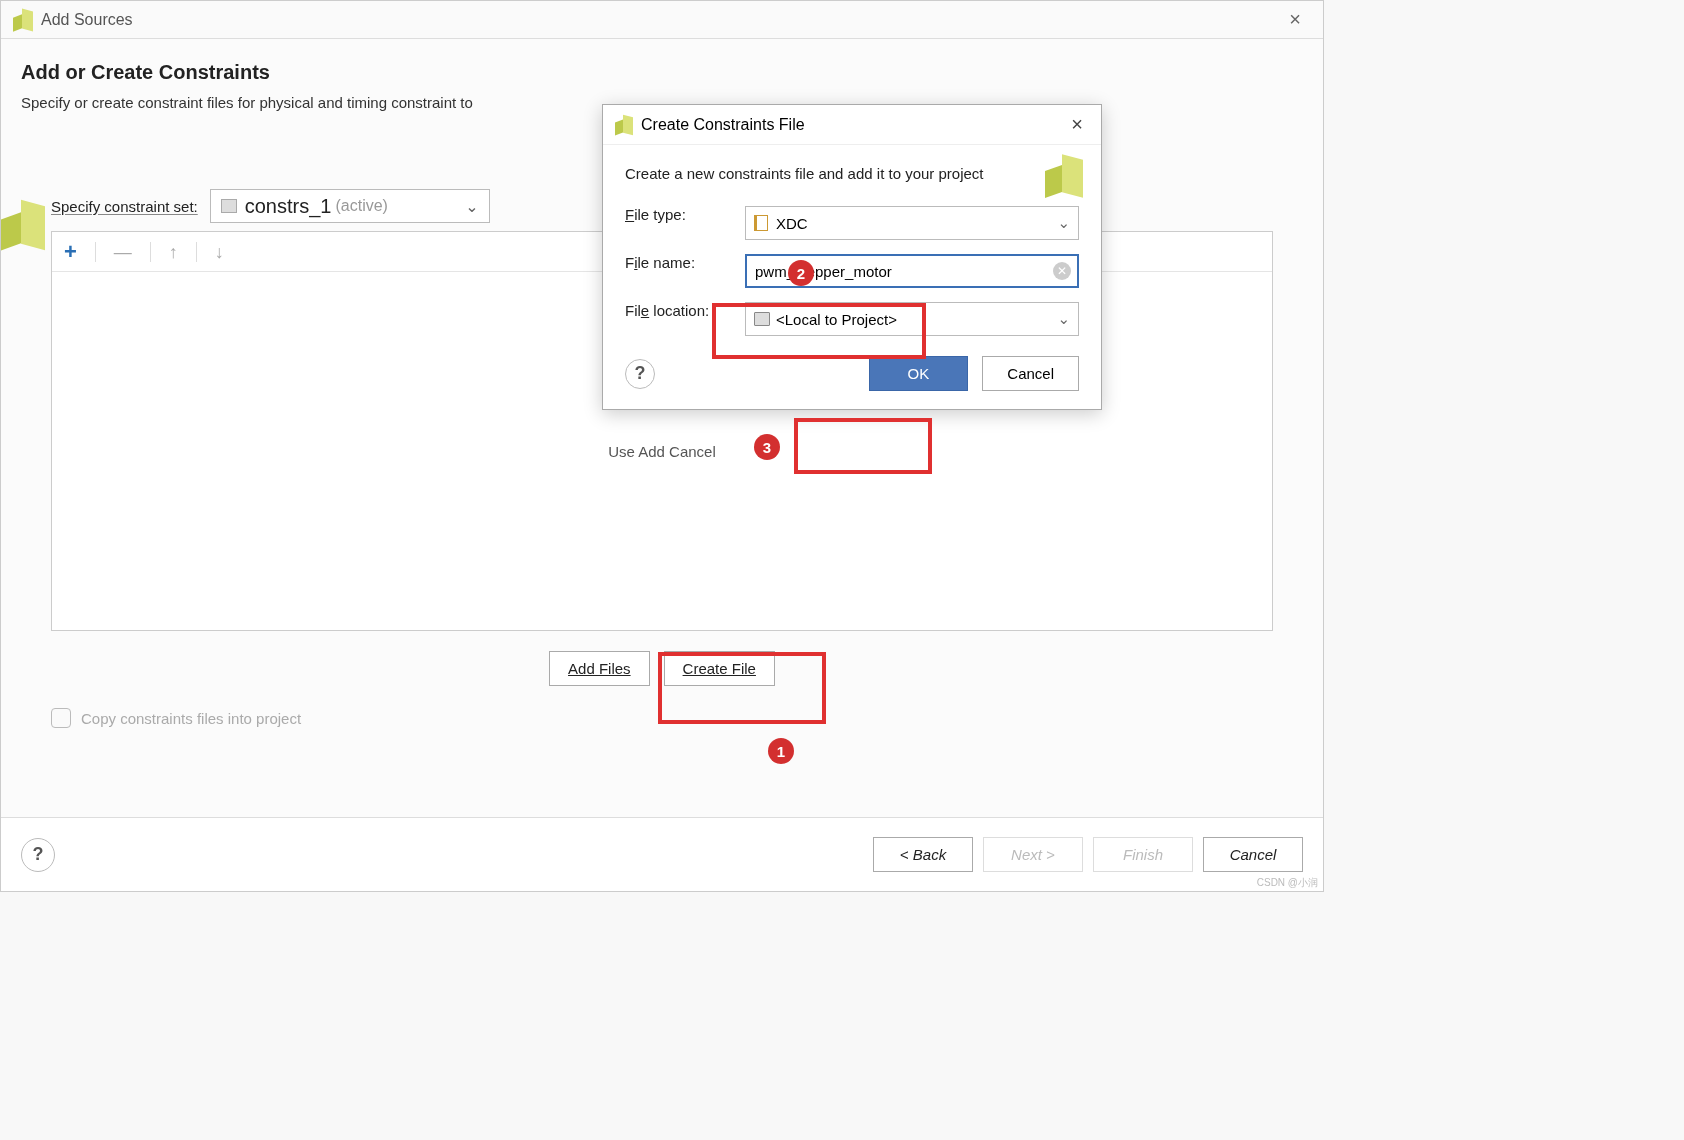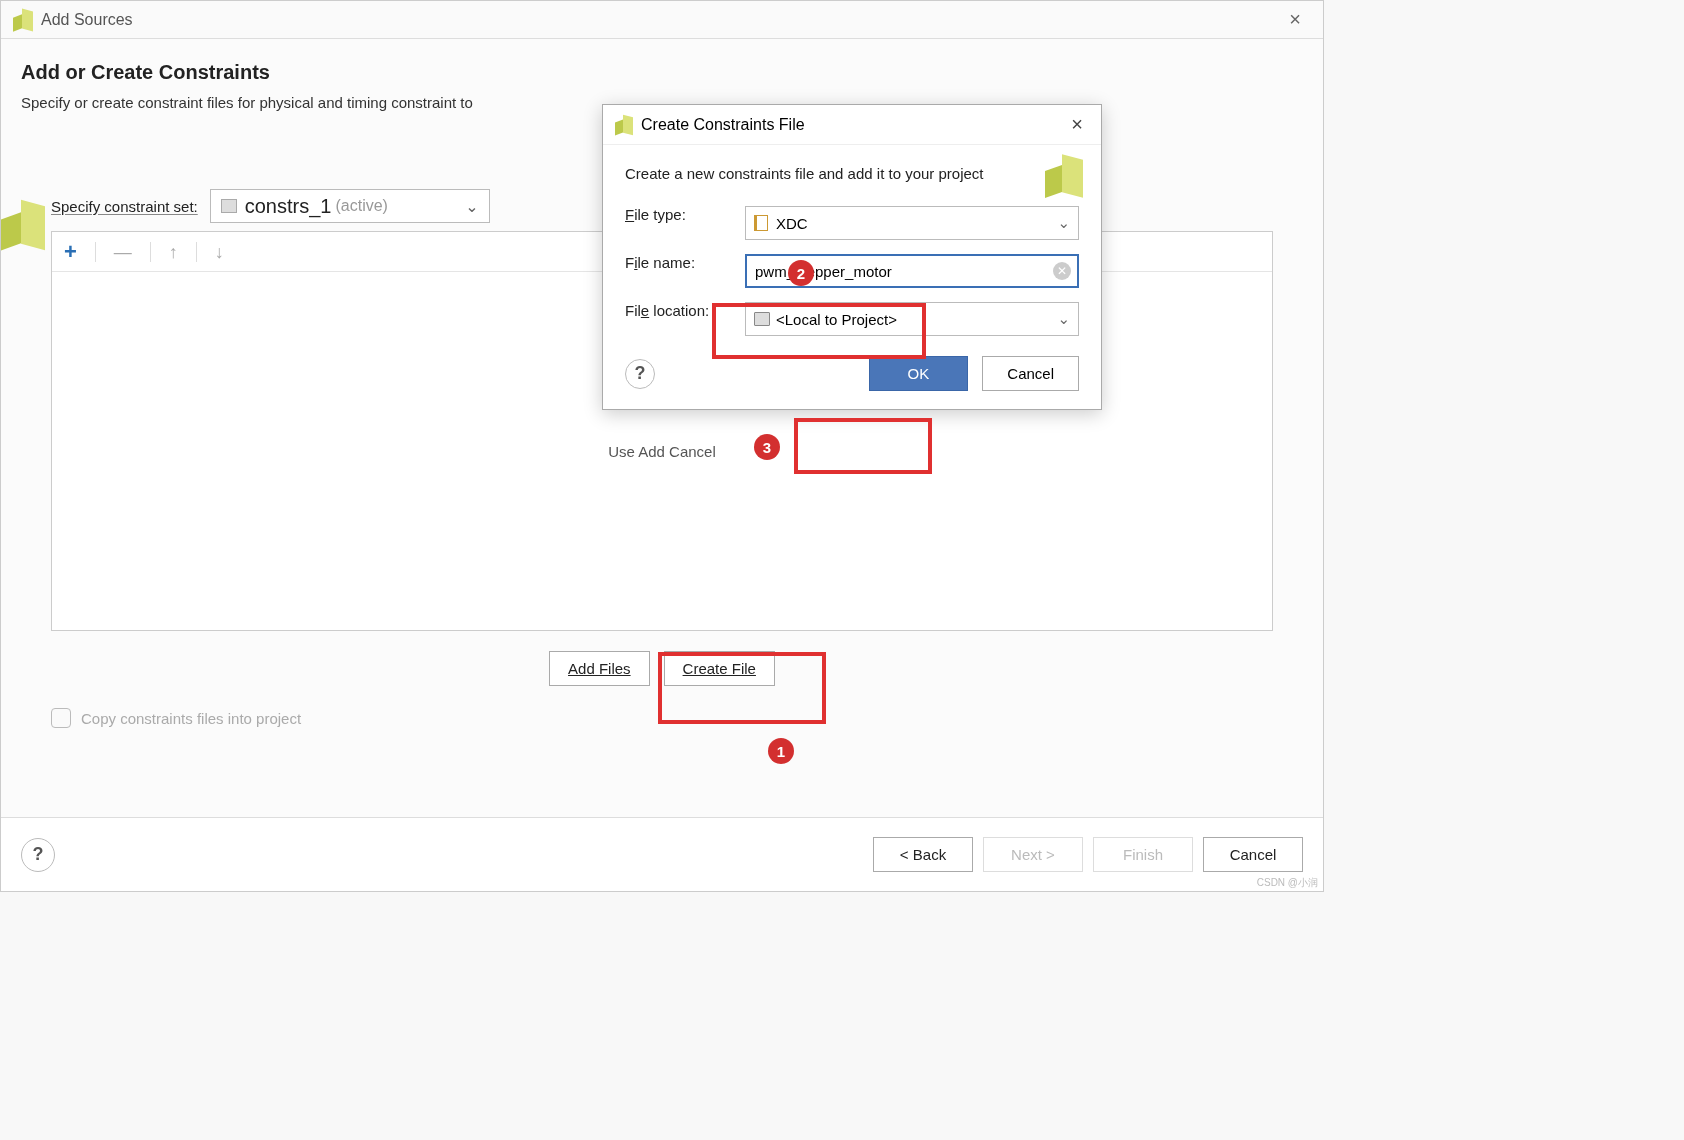"< Back" .footer .btn { font-style: none -> italic }
